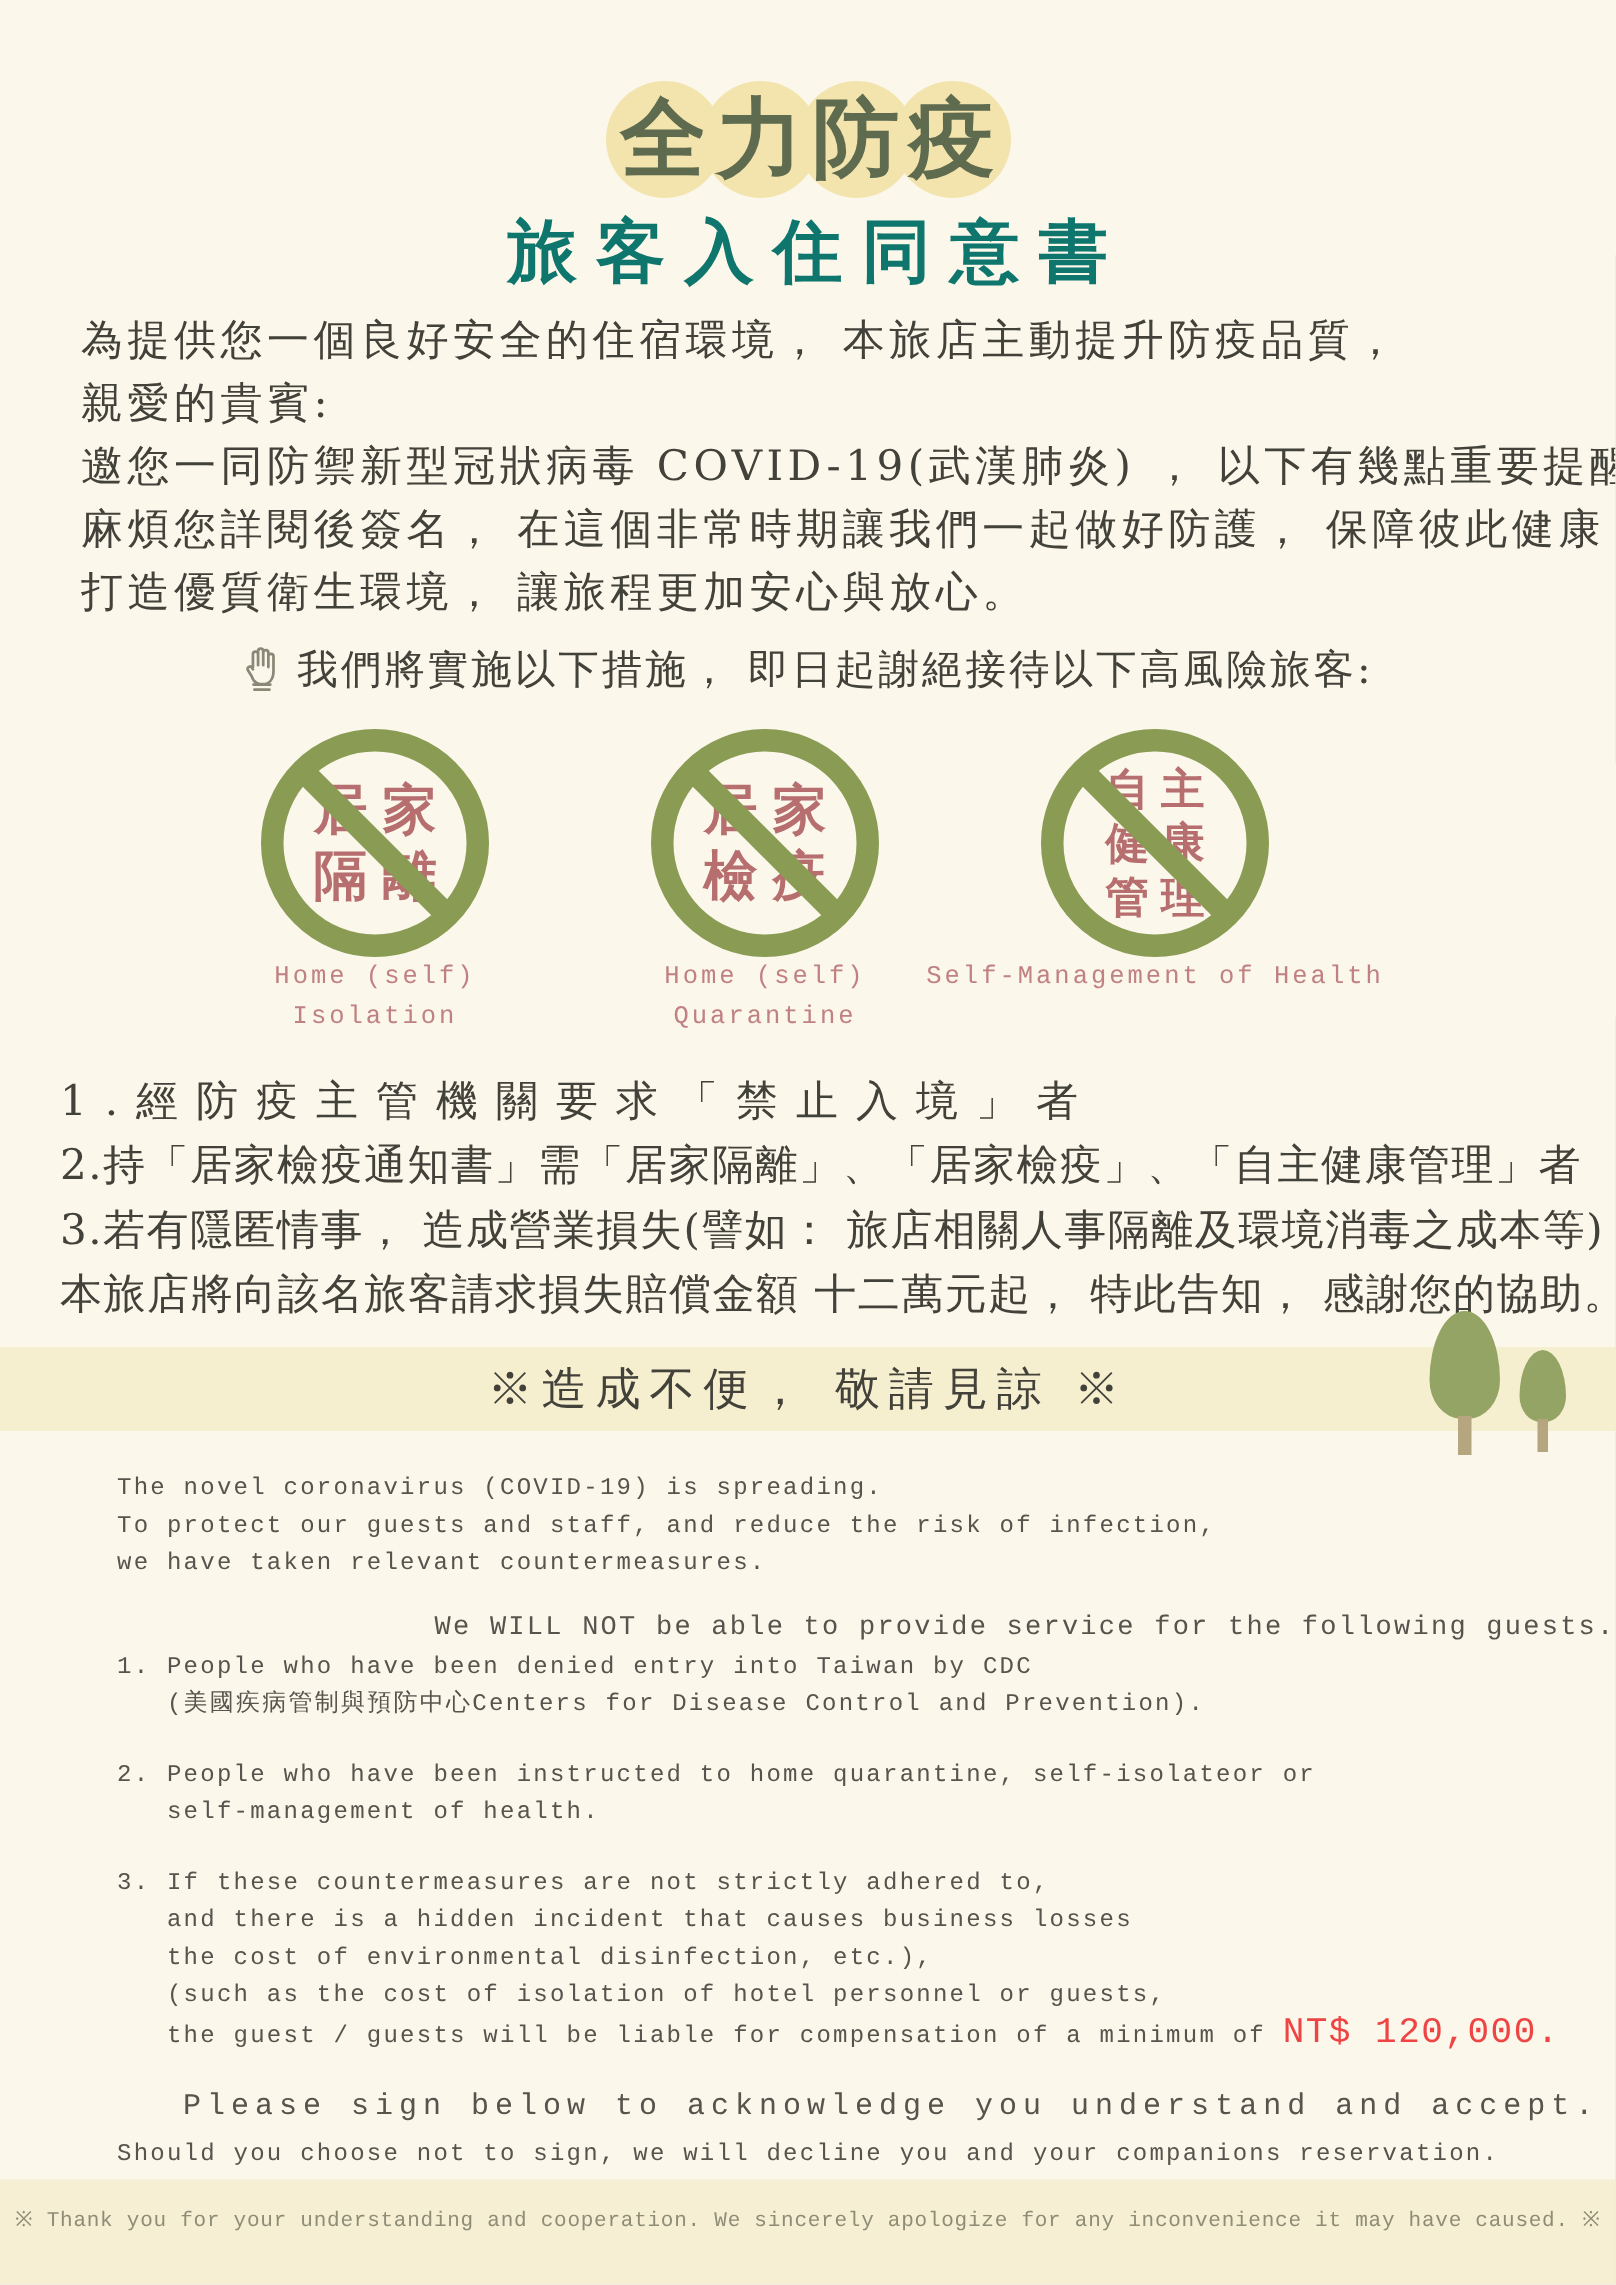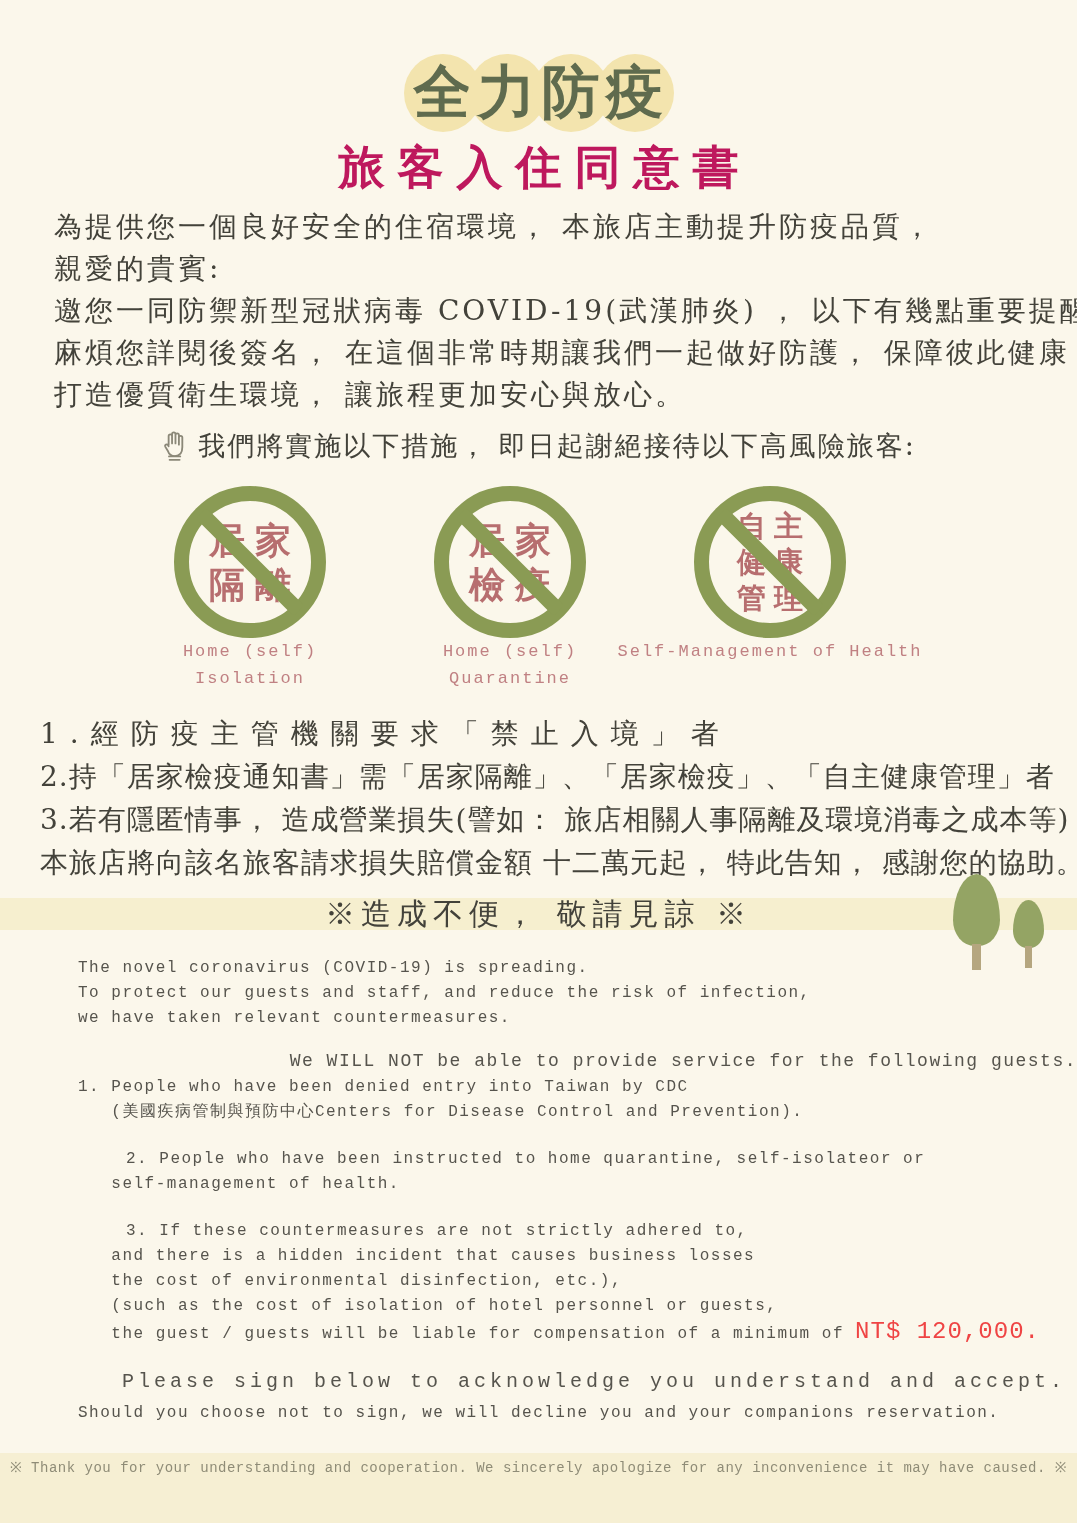"旅客入住同意書" .subtitle { color: #be185d -> #0f766e }
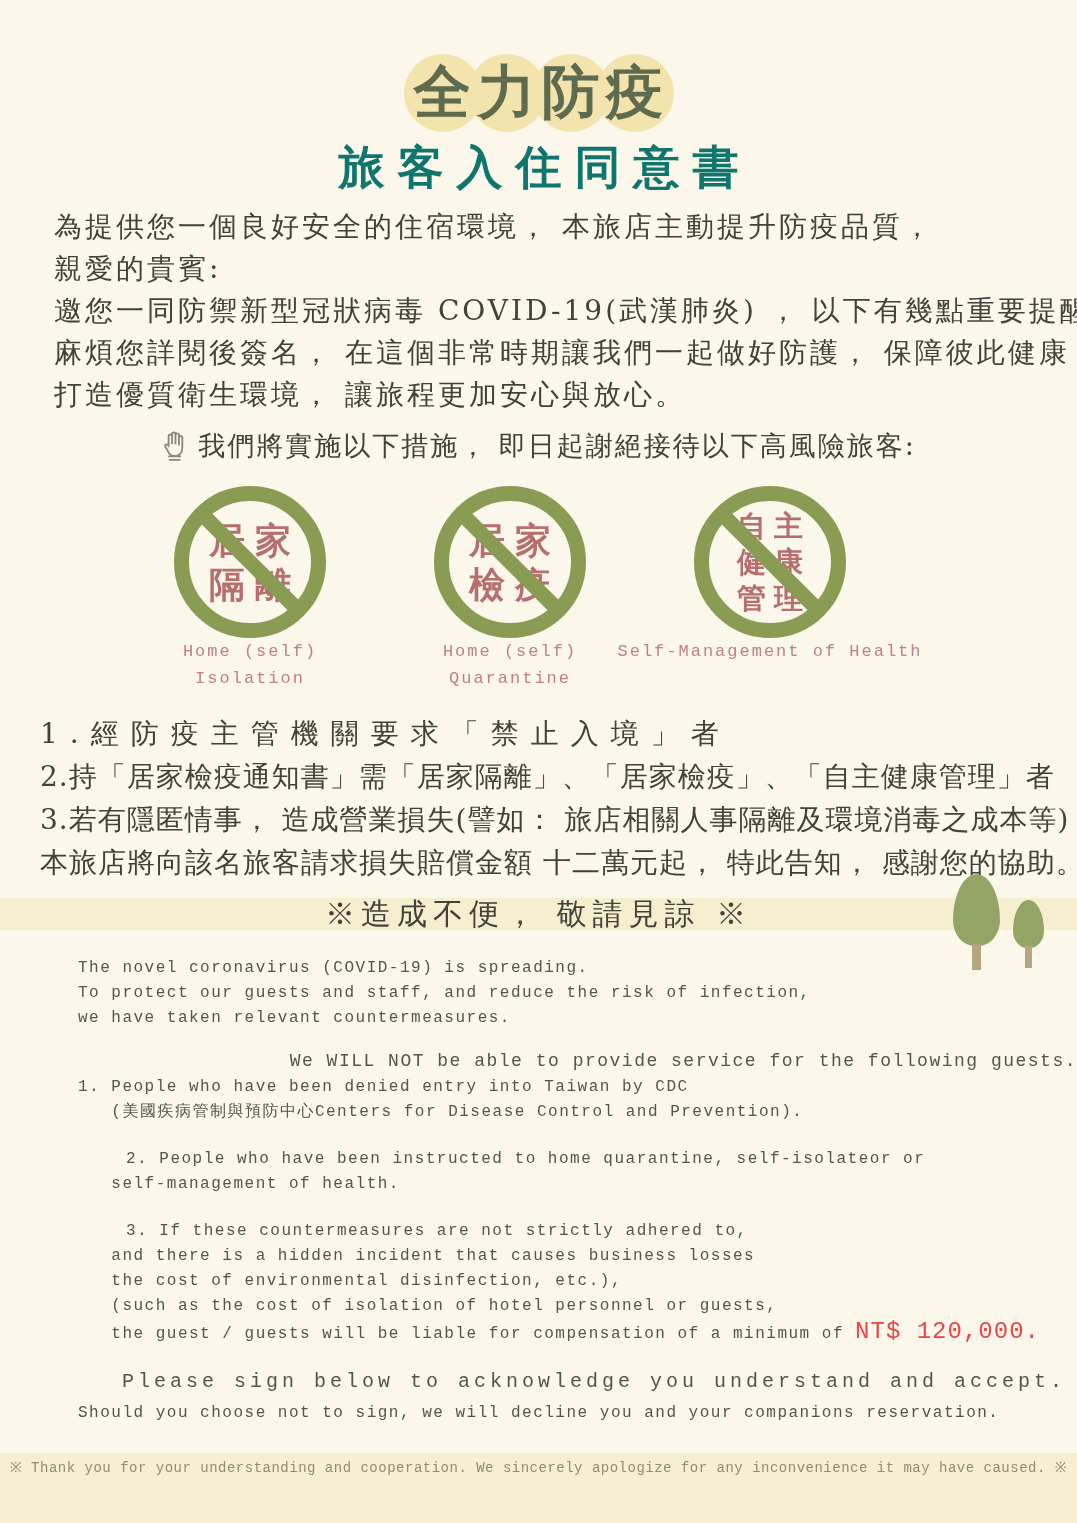"※造成不便， 敬請見諒 ※" .notice-band { height: 32px -> 56px }
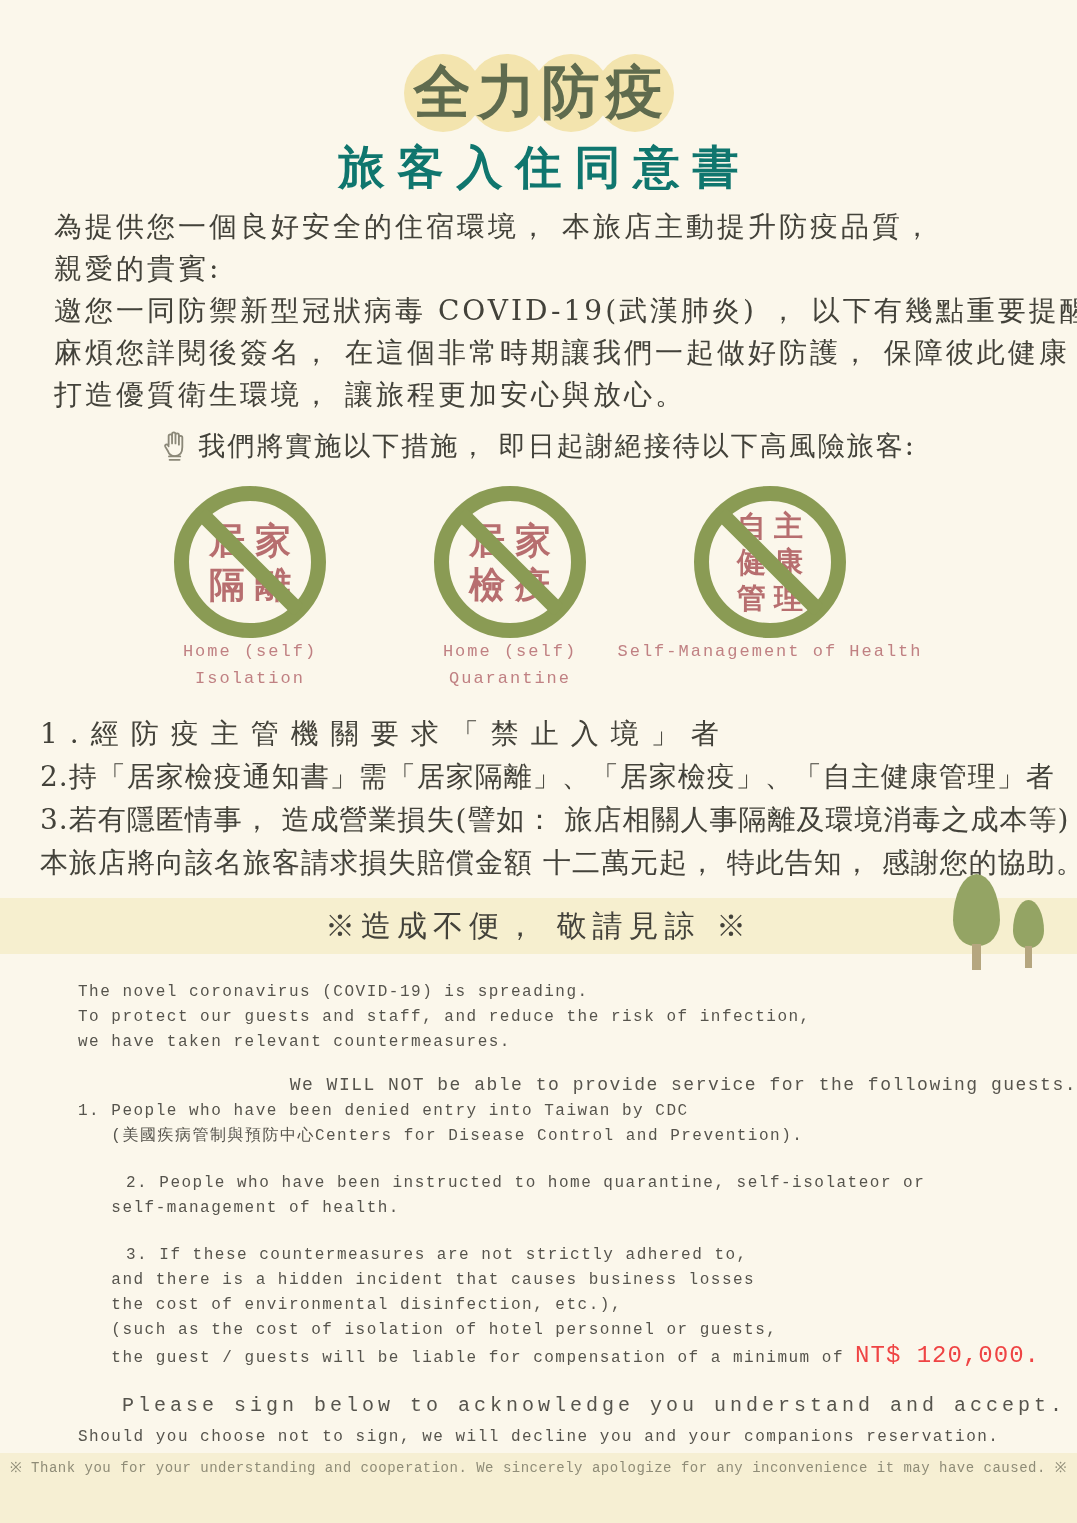"2. People who have been" .en-gap { margin-left: 48px -> none }
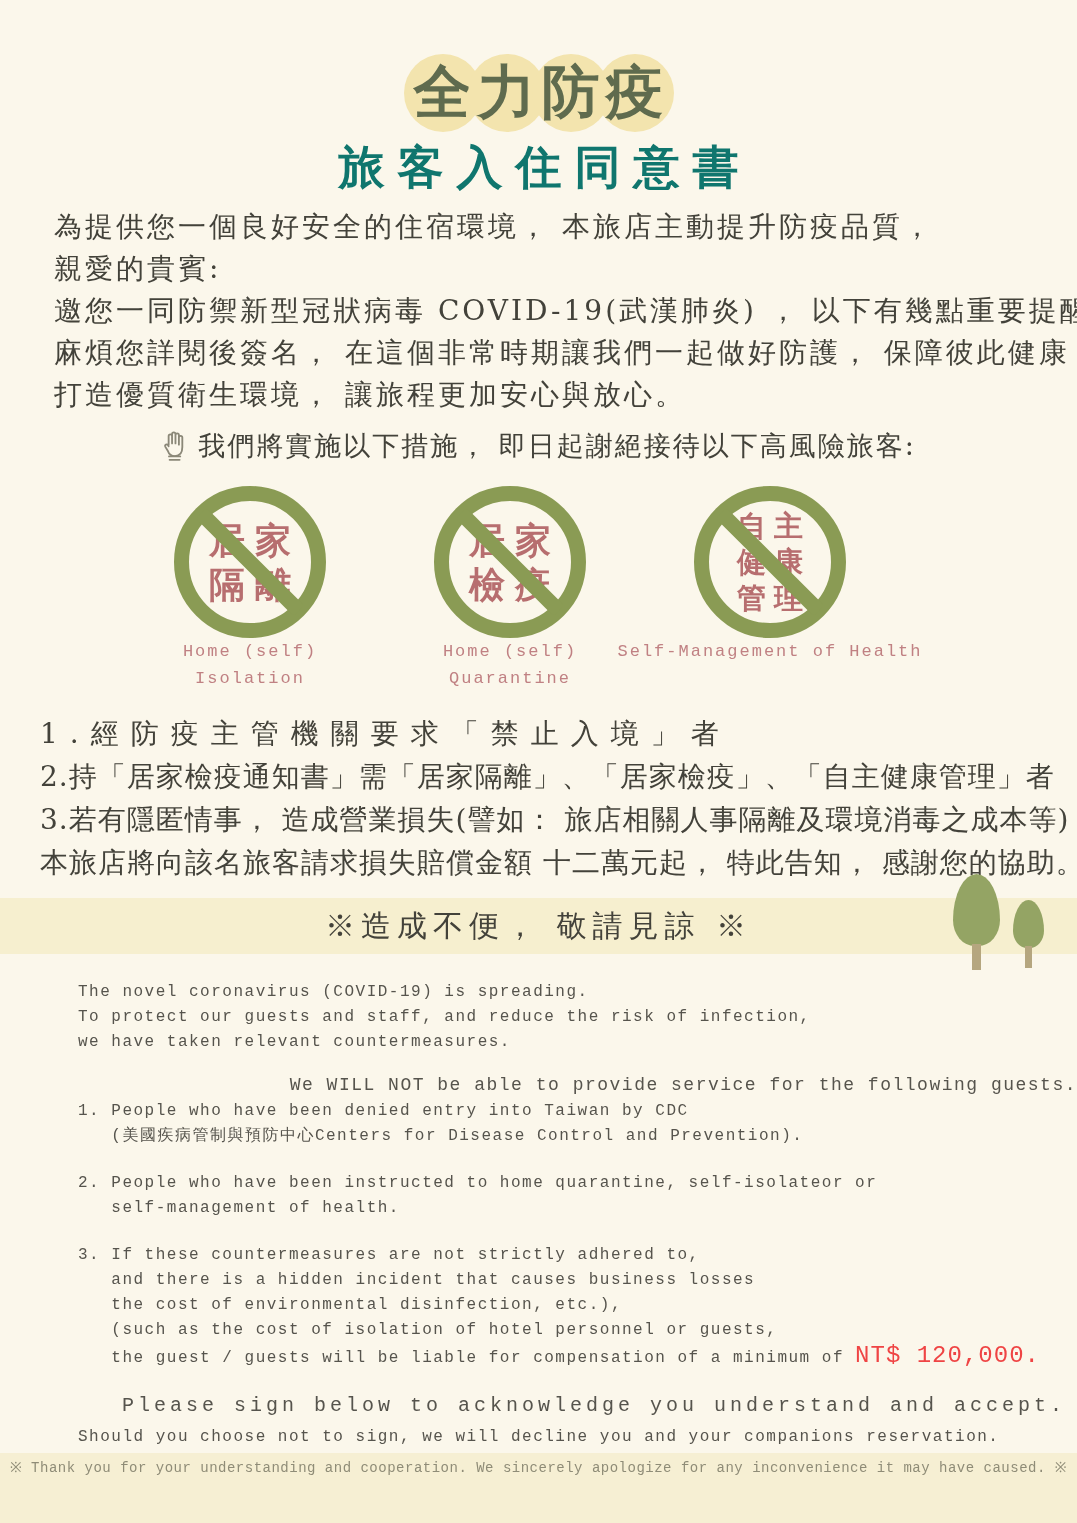"※ Thank you for your" .footer { padding-top: 4px -> 16px }
